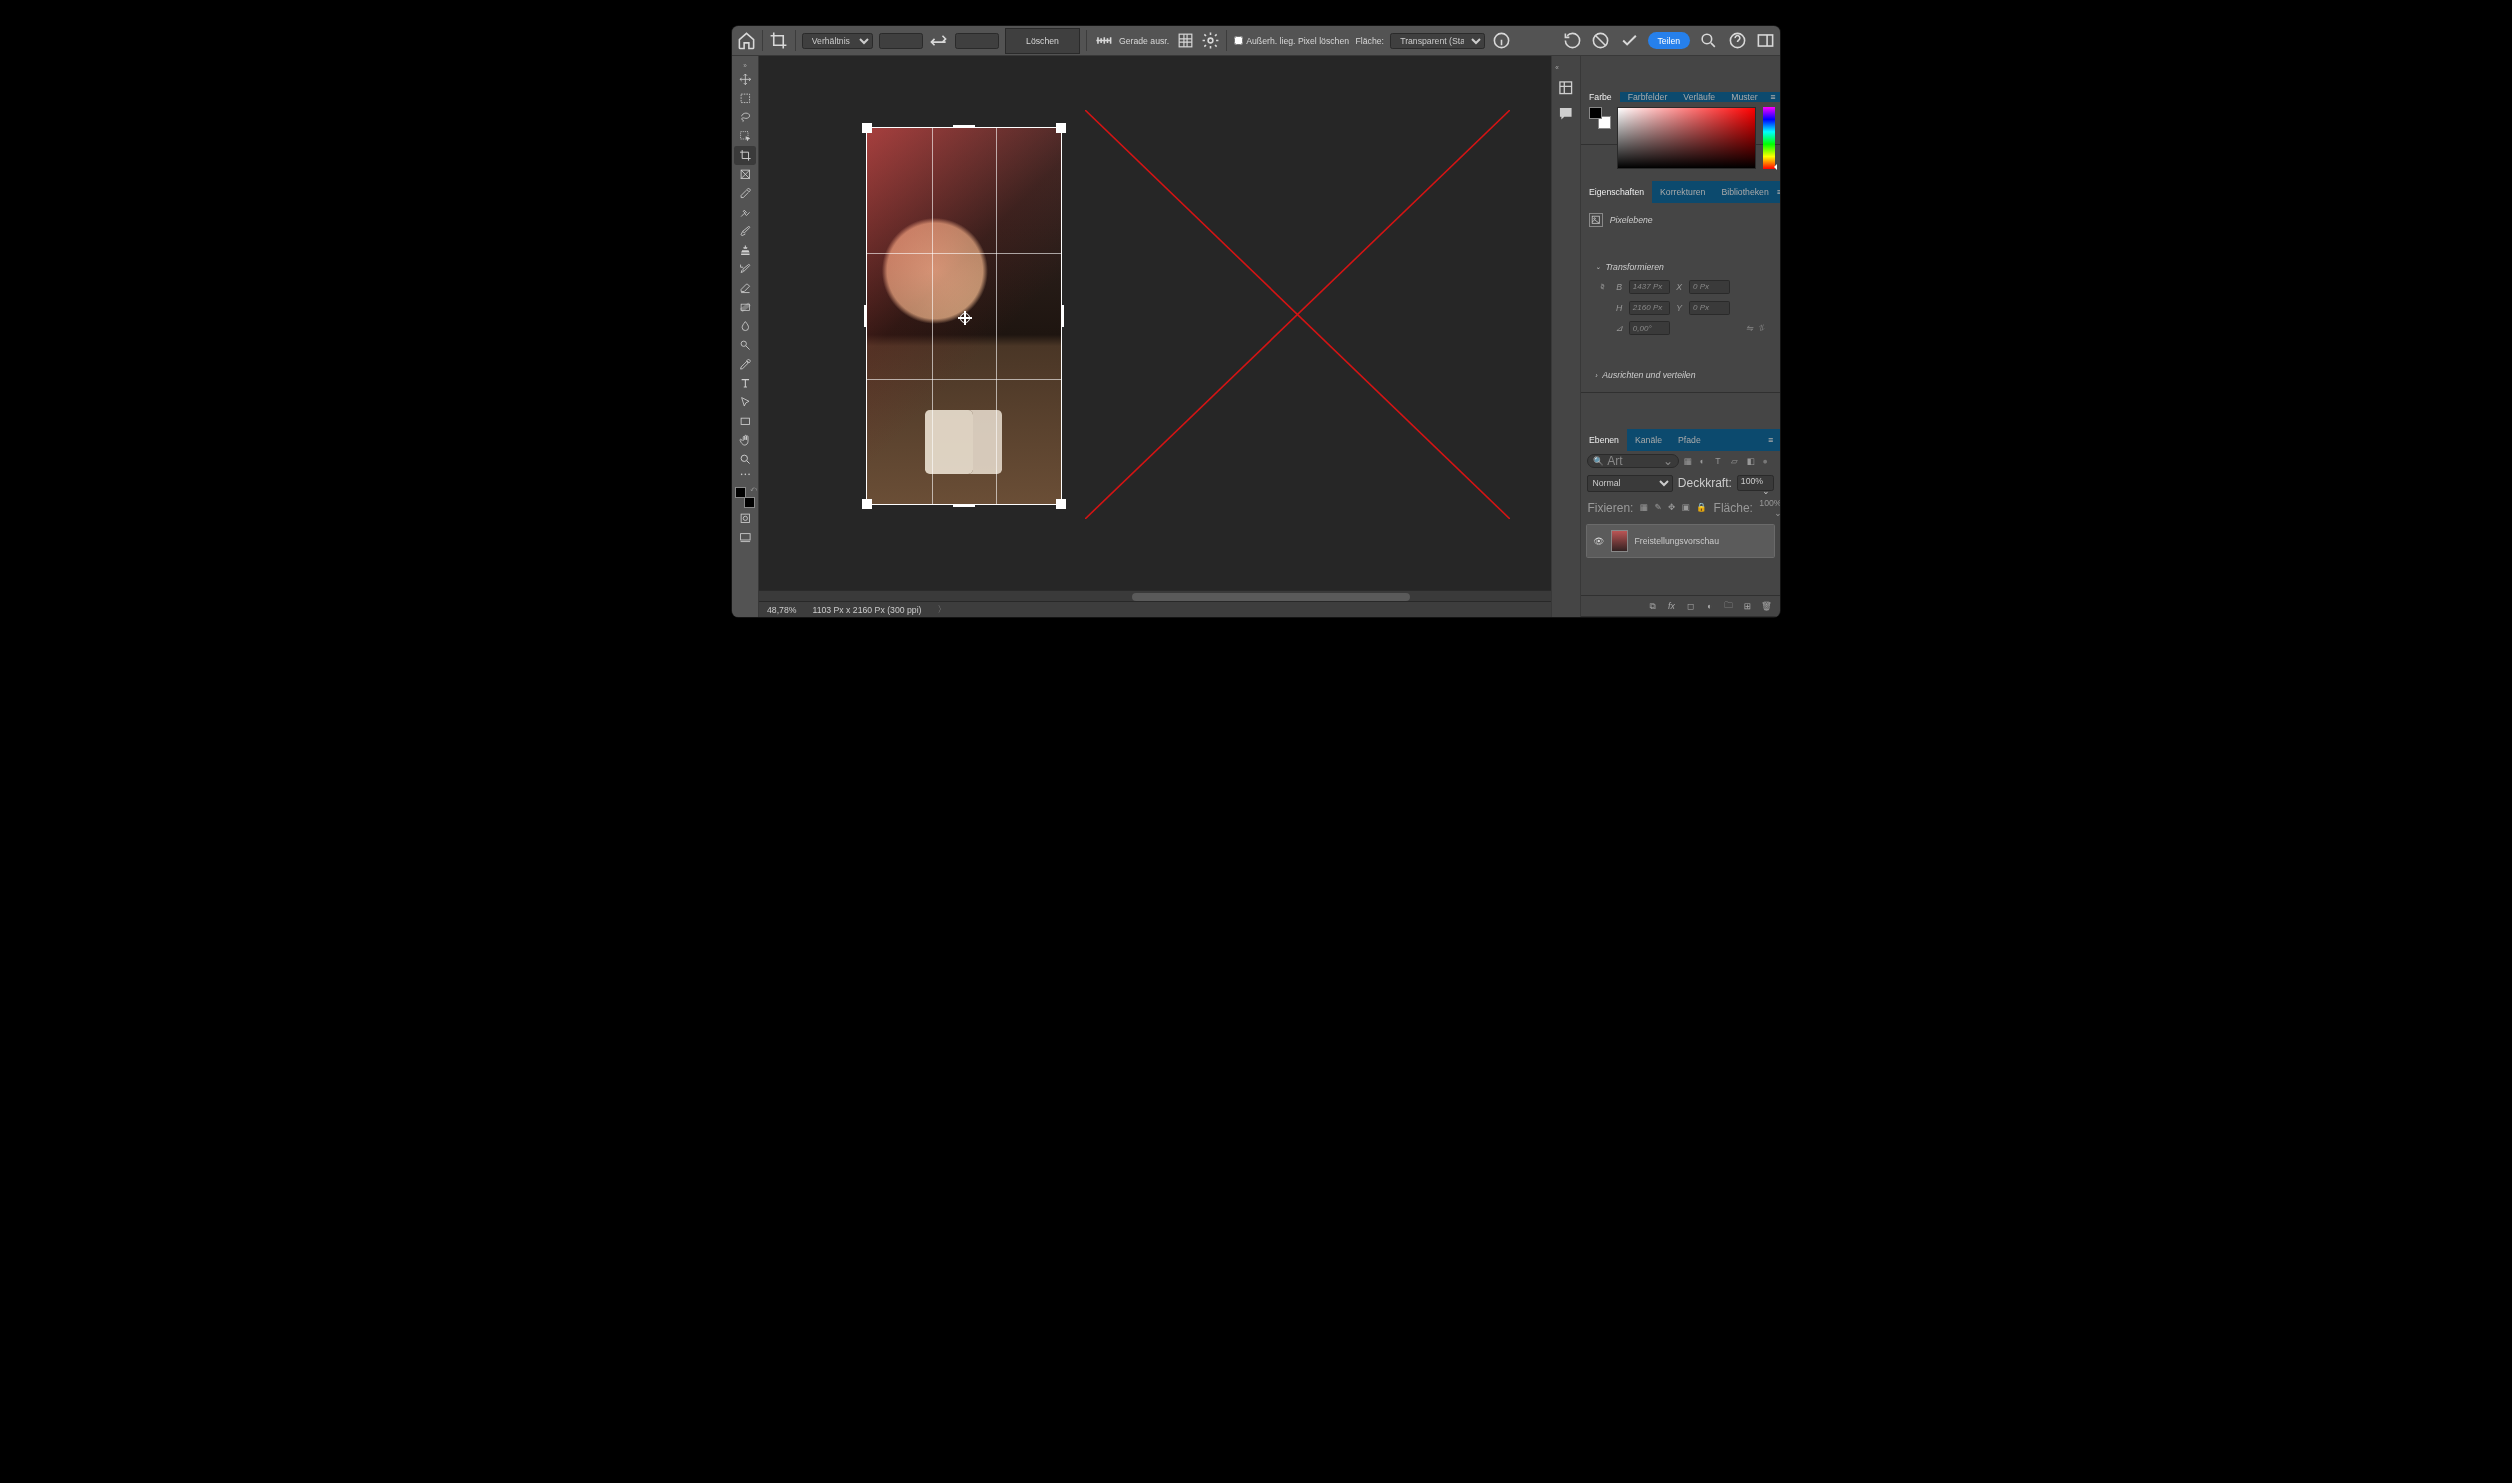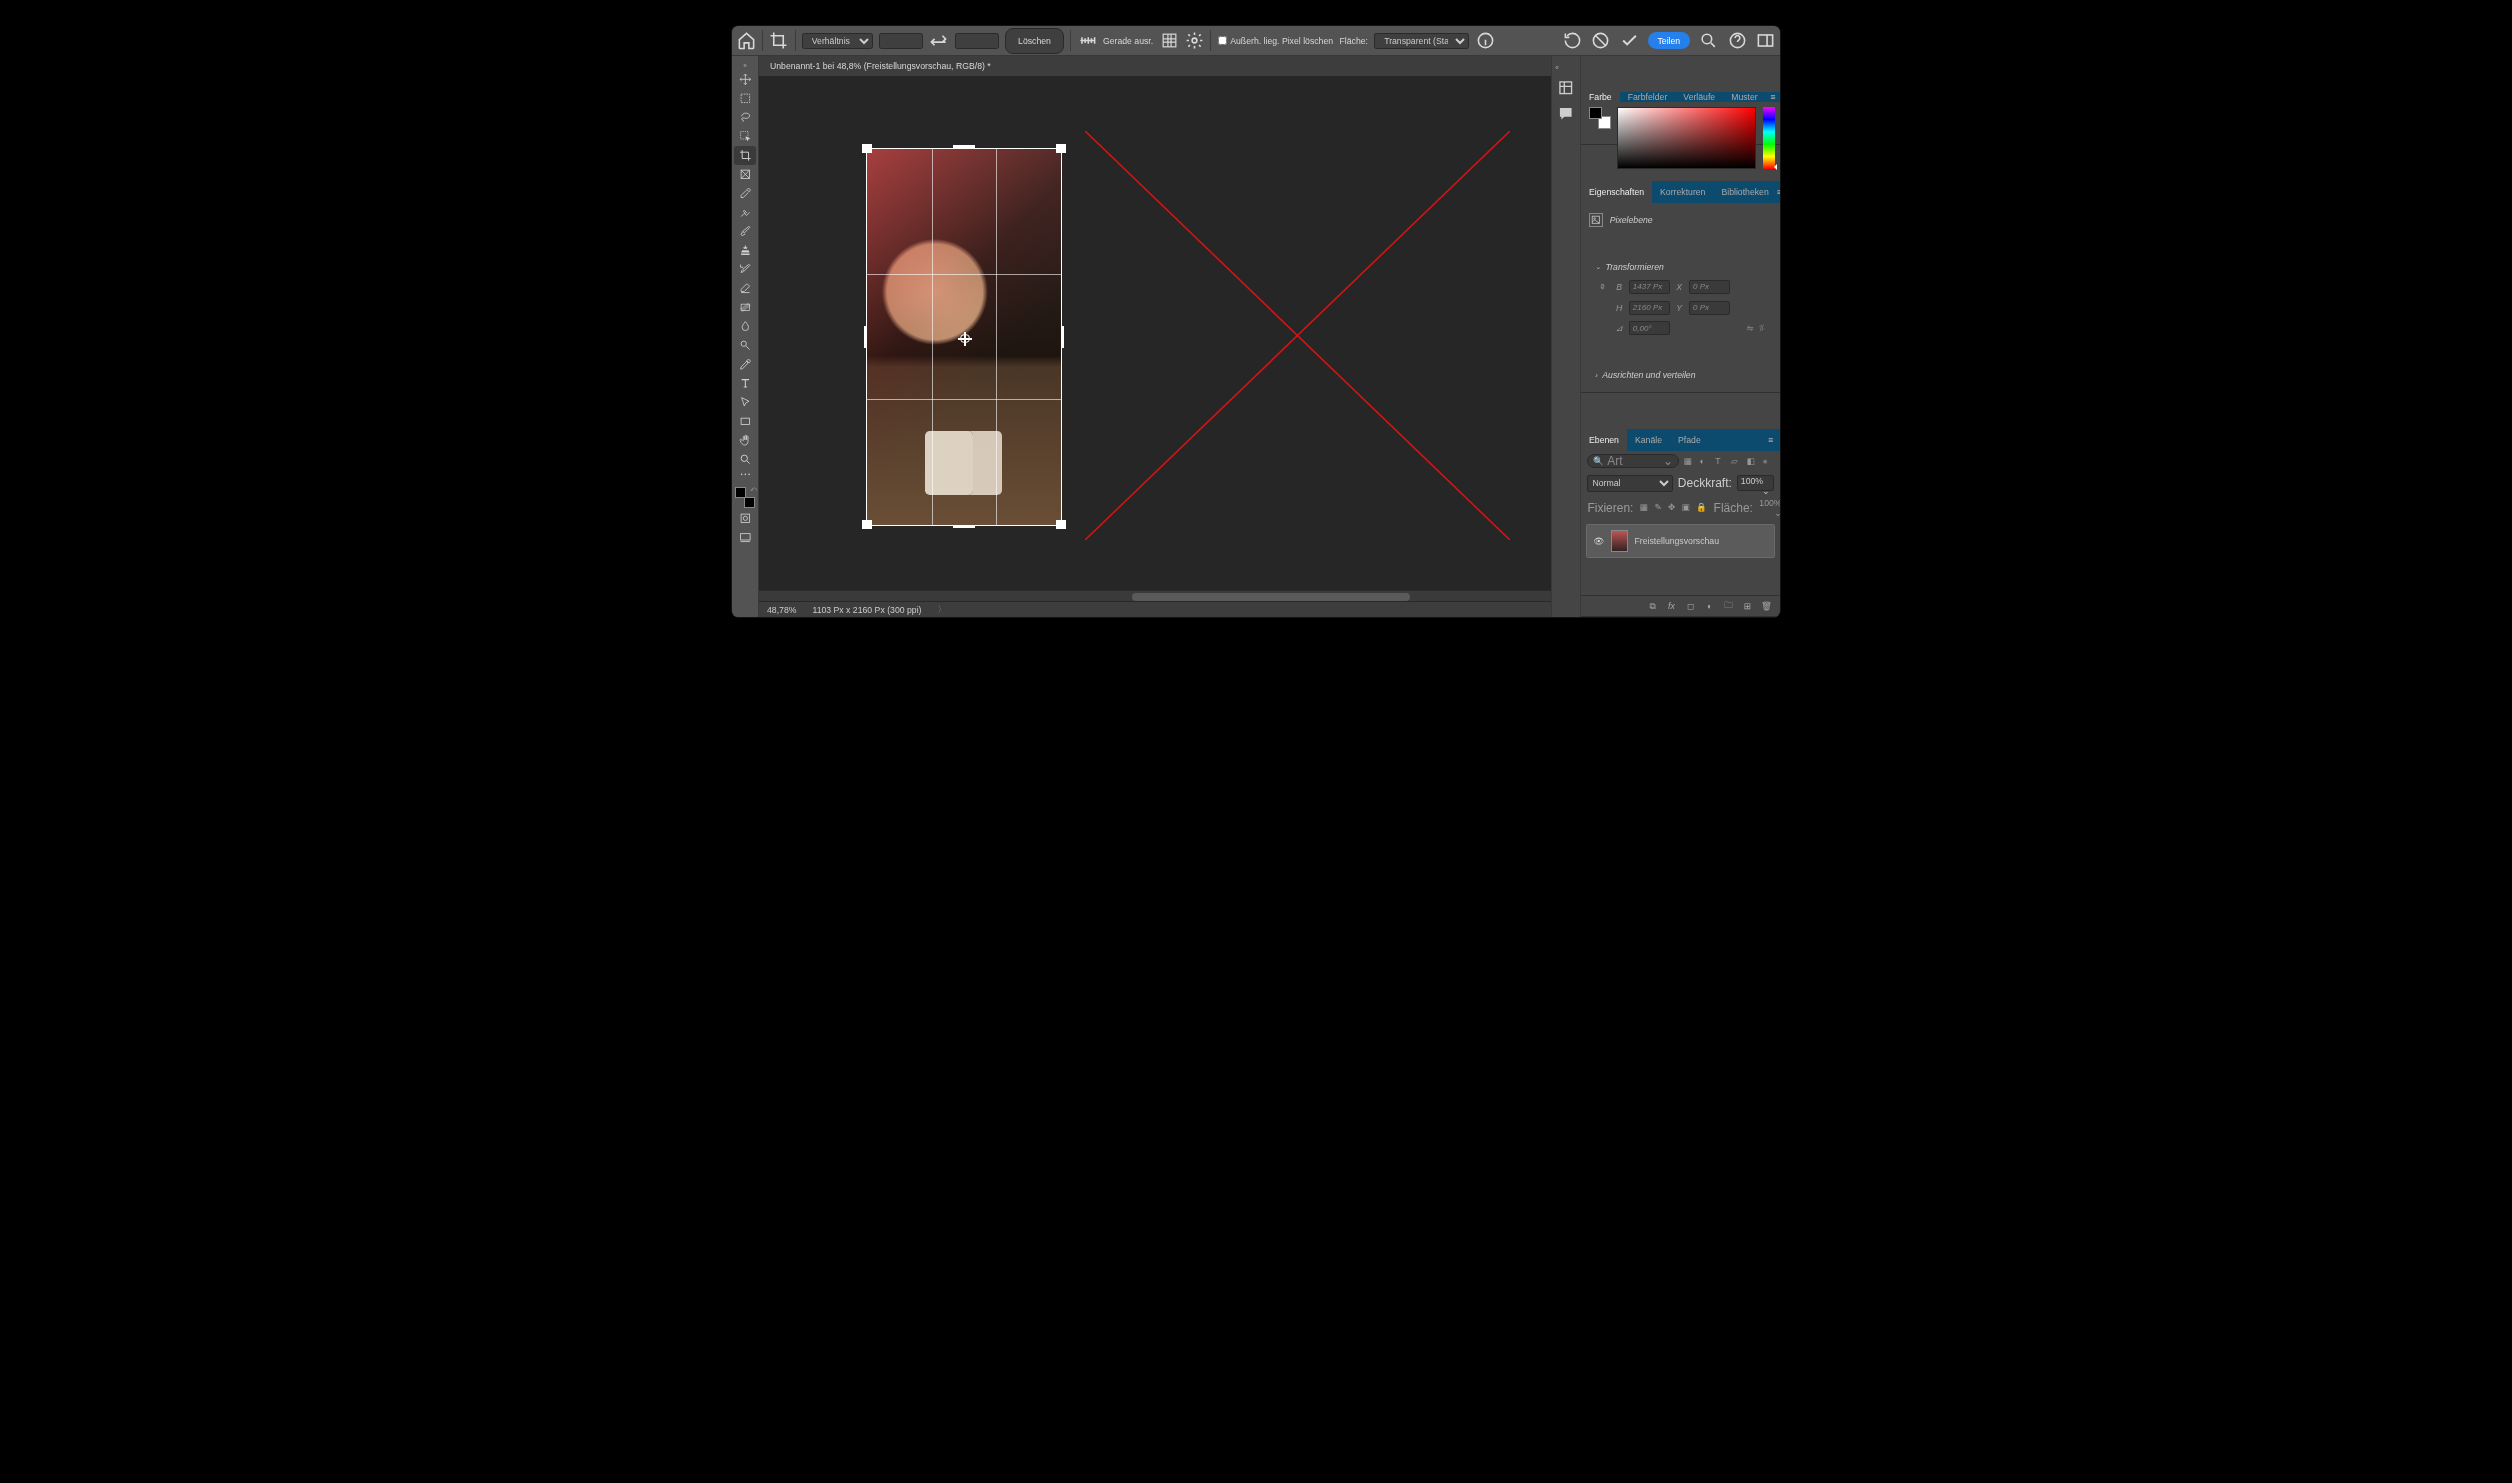"Löschen" .optbar .btn { border-radius: 8px -> 0; padding: 0 12px -> 0 20px }
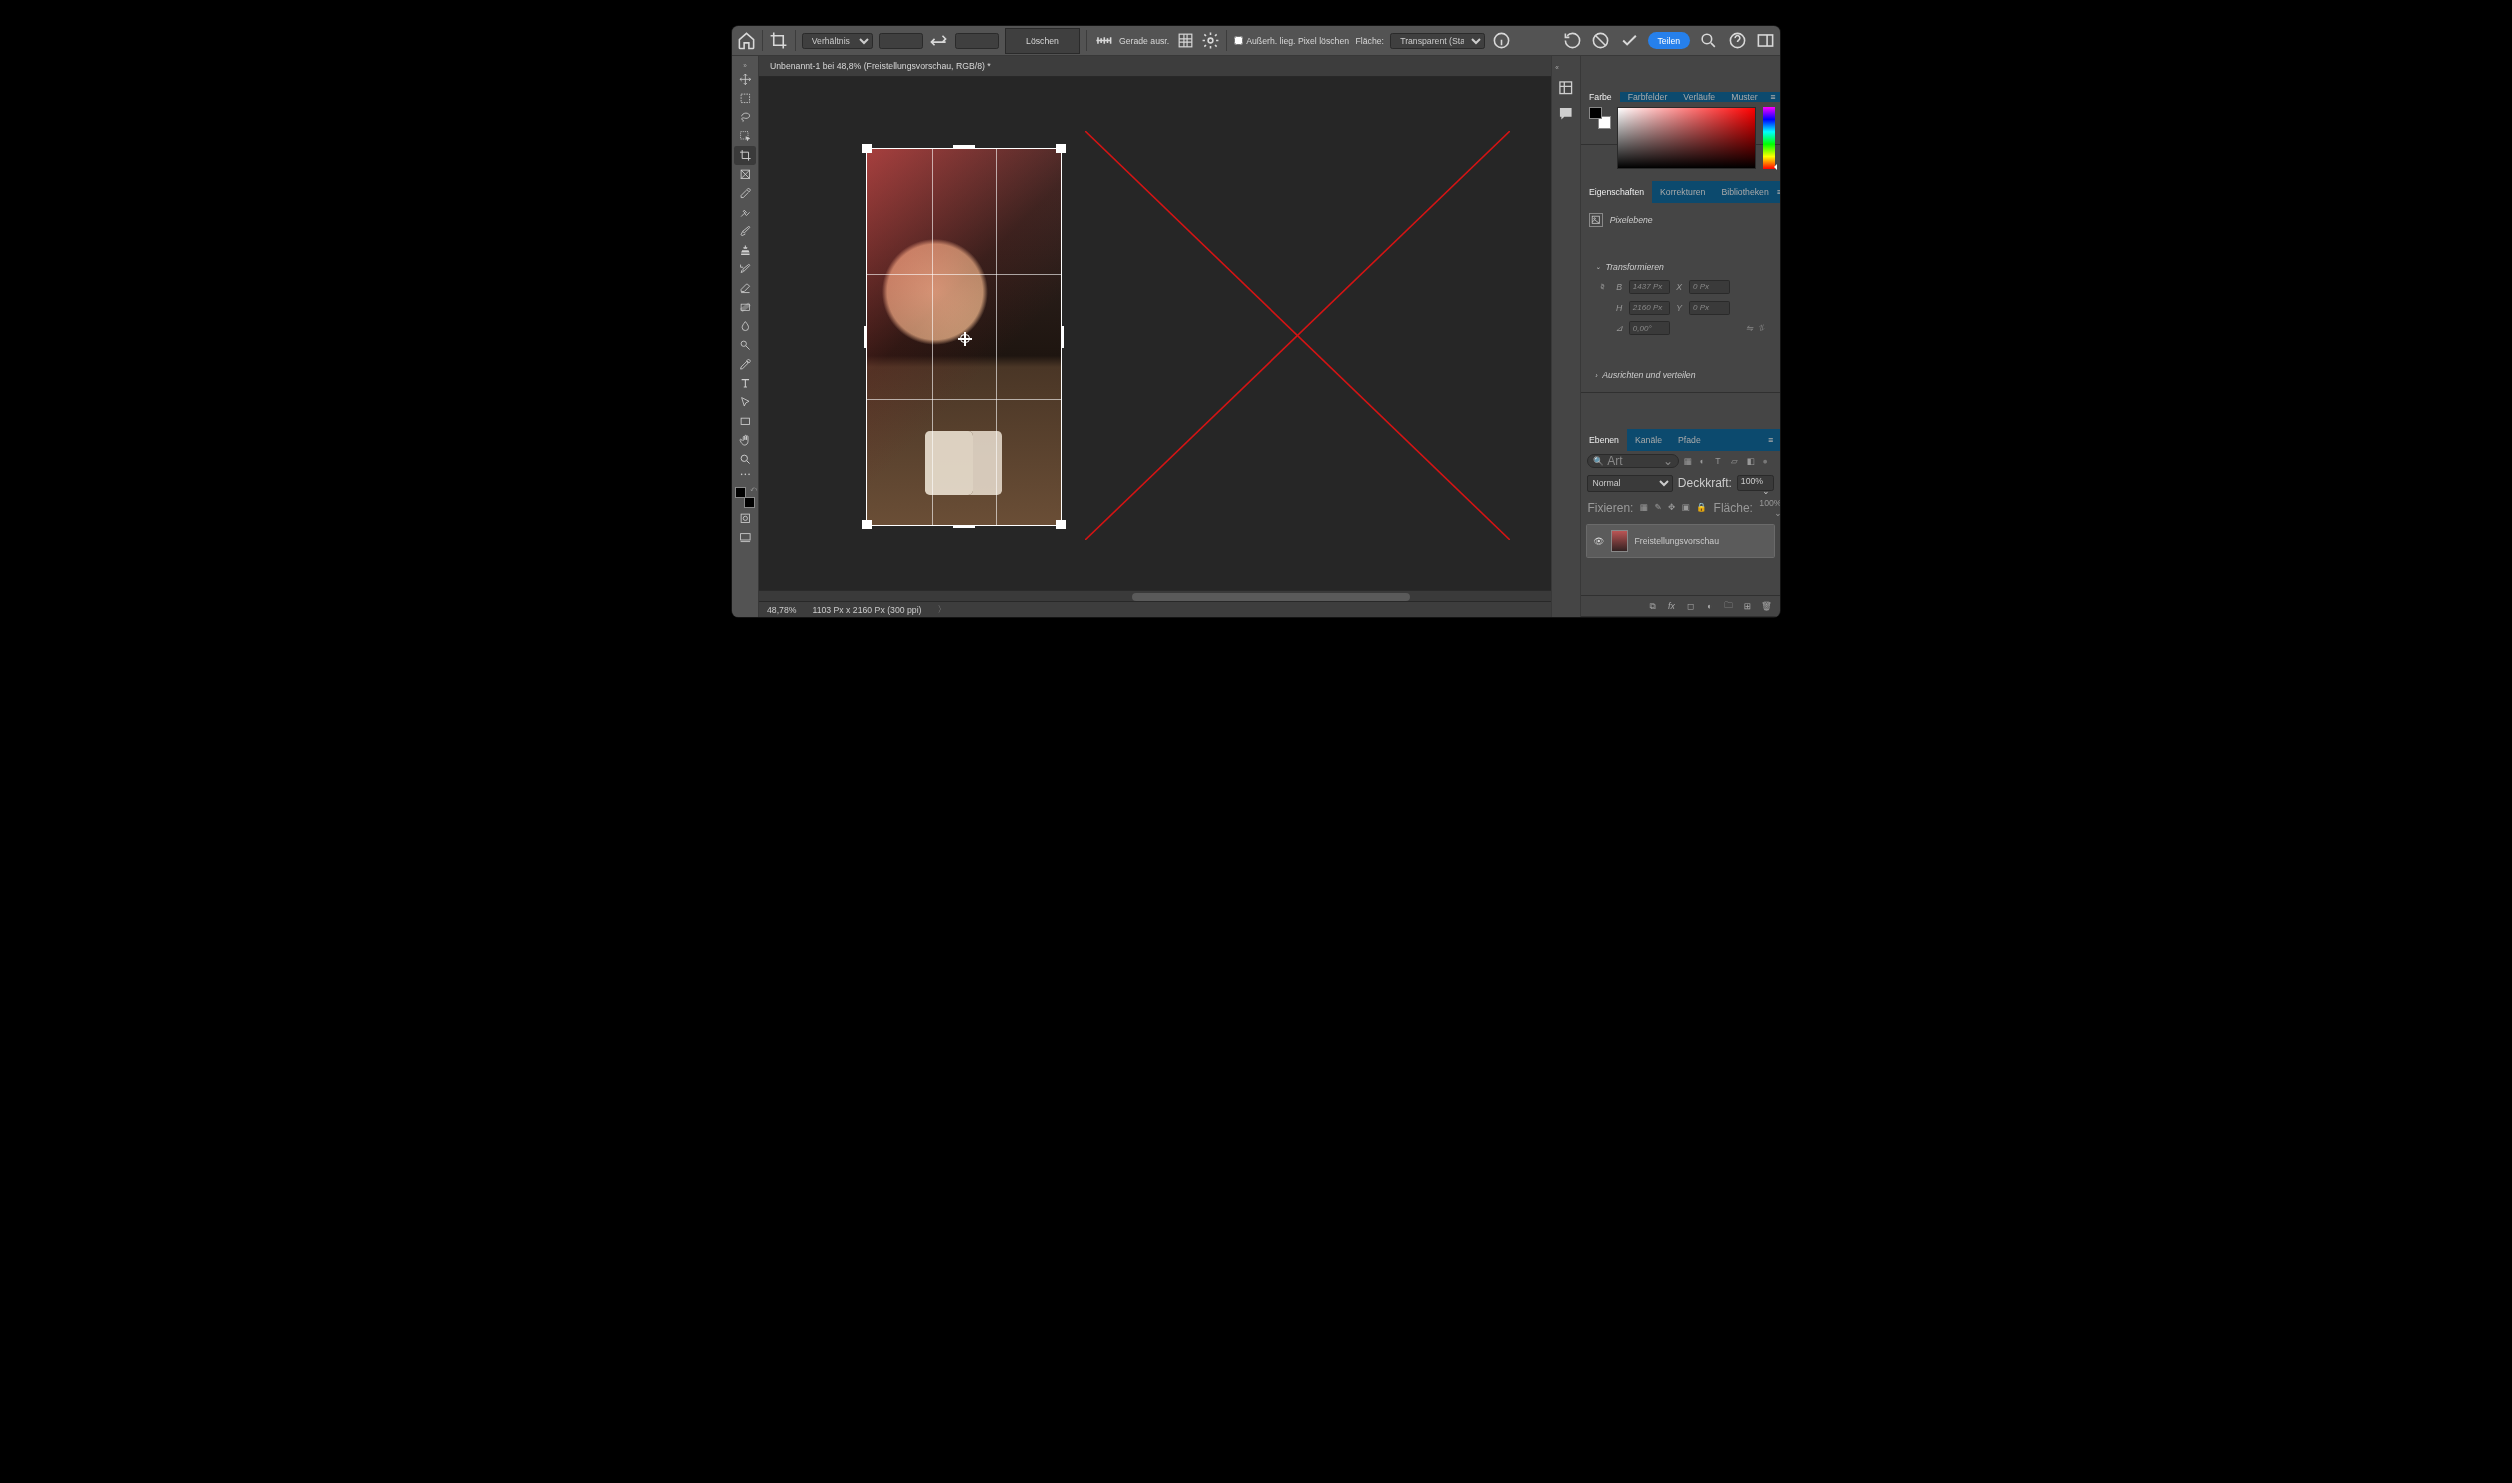"Unbenannt-1 bei 48,8%" div.doctab { html: <div> <span>Unbenannt-1 bei 48,8% (Freistellungsvorschau, RGB/8) *</span> </div> -> none }
